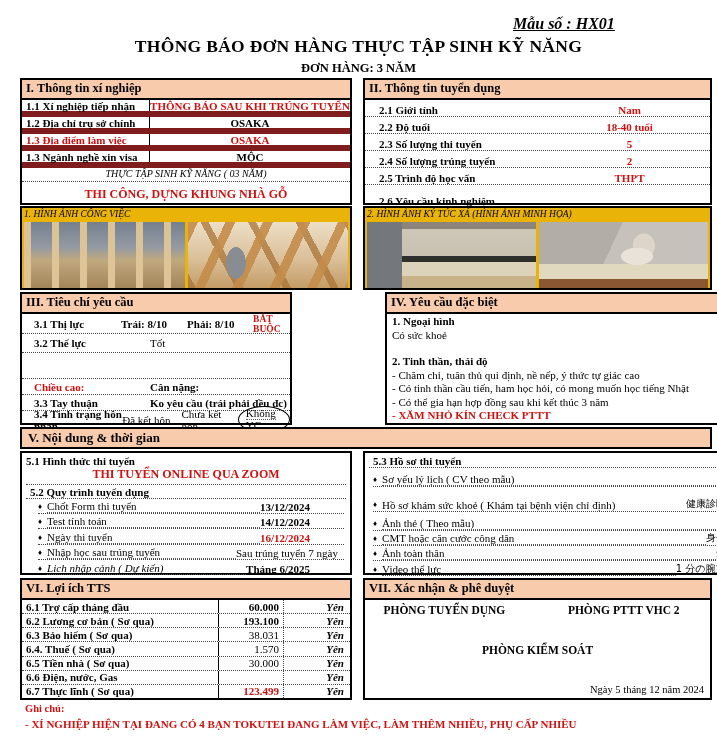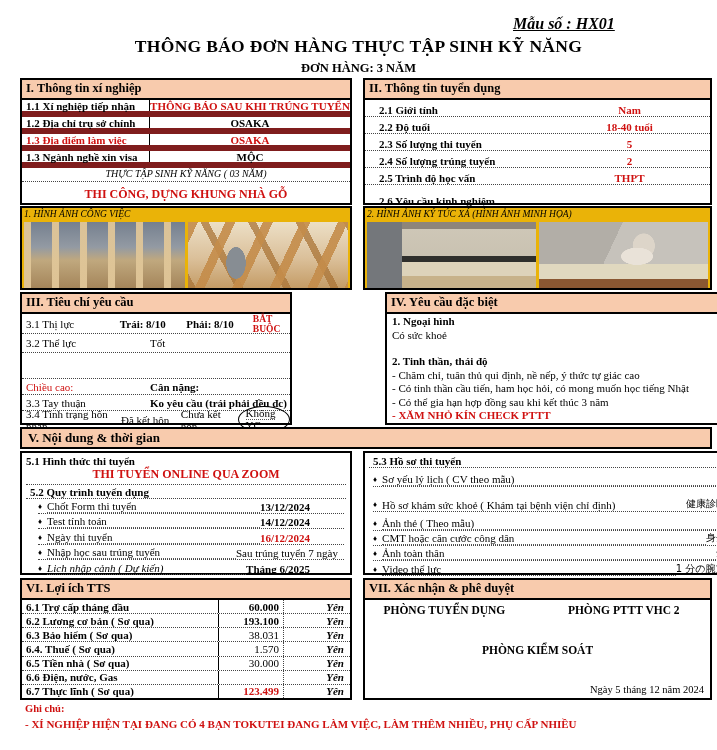"3.1 Thị lực" .s3row .lab { font-weight: normal -> bold; padding-left: 4px -> 12px }
